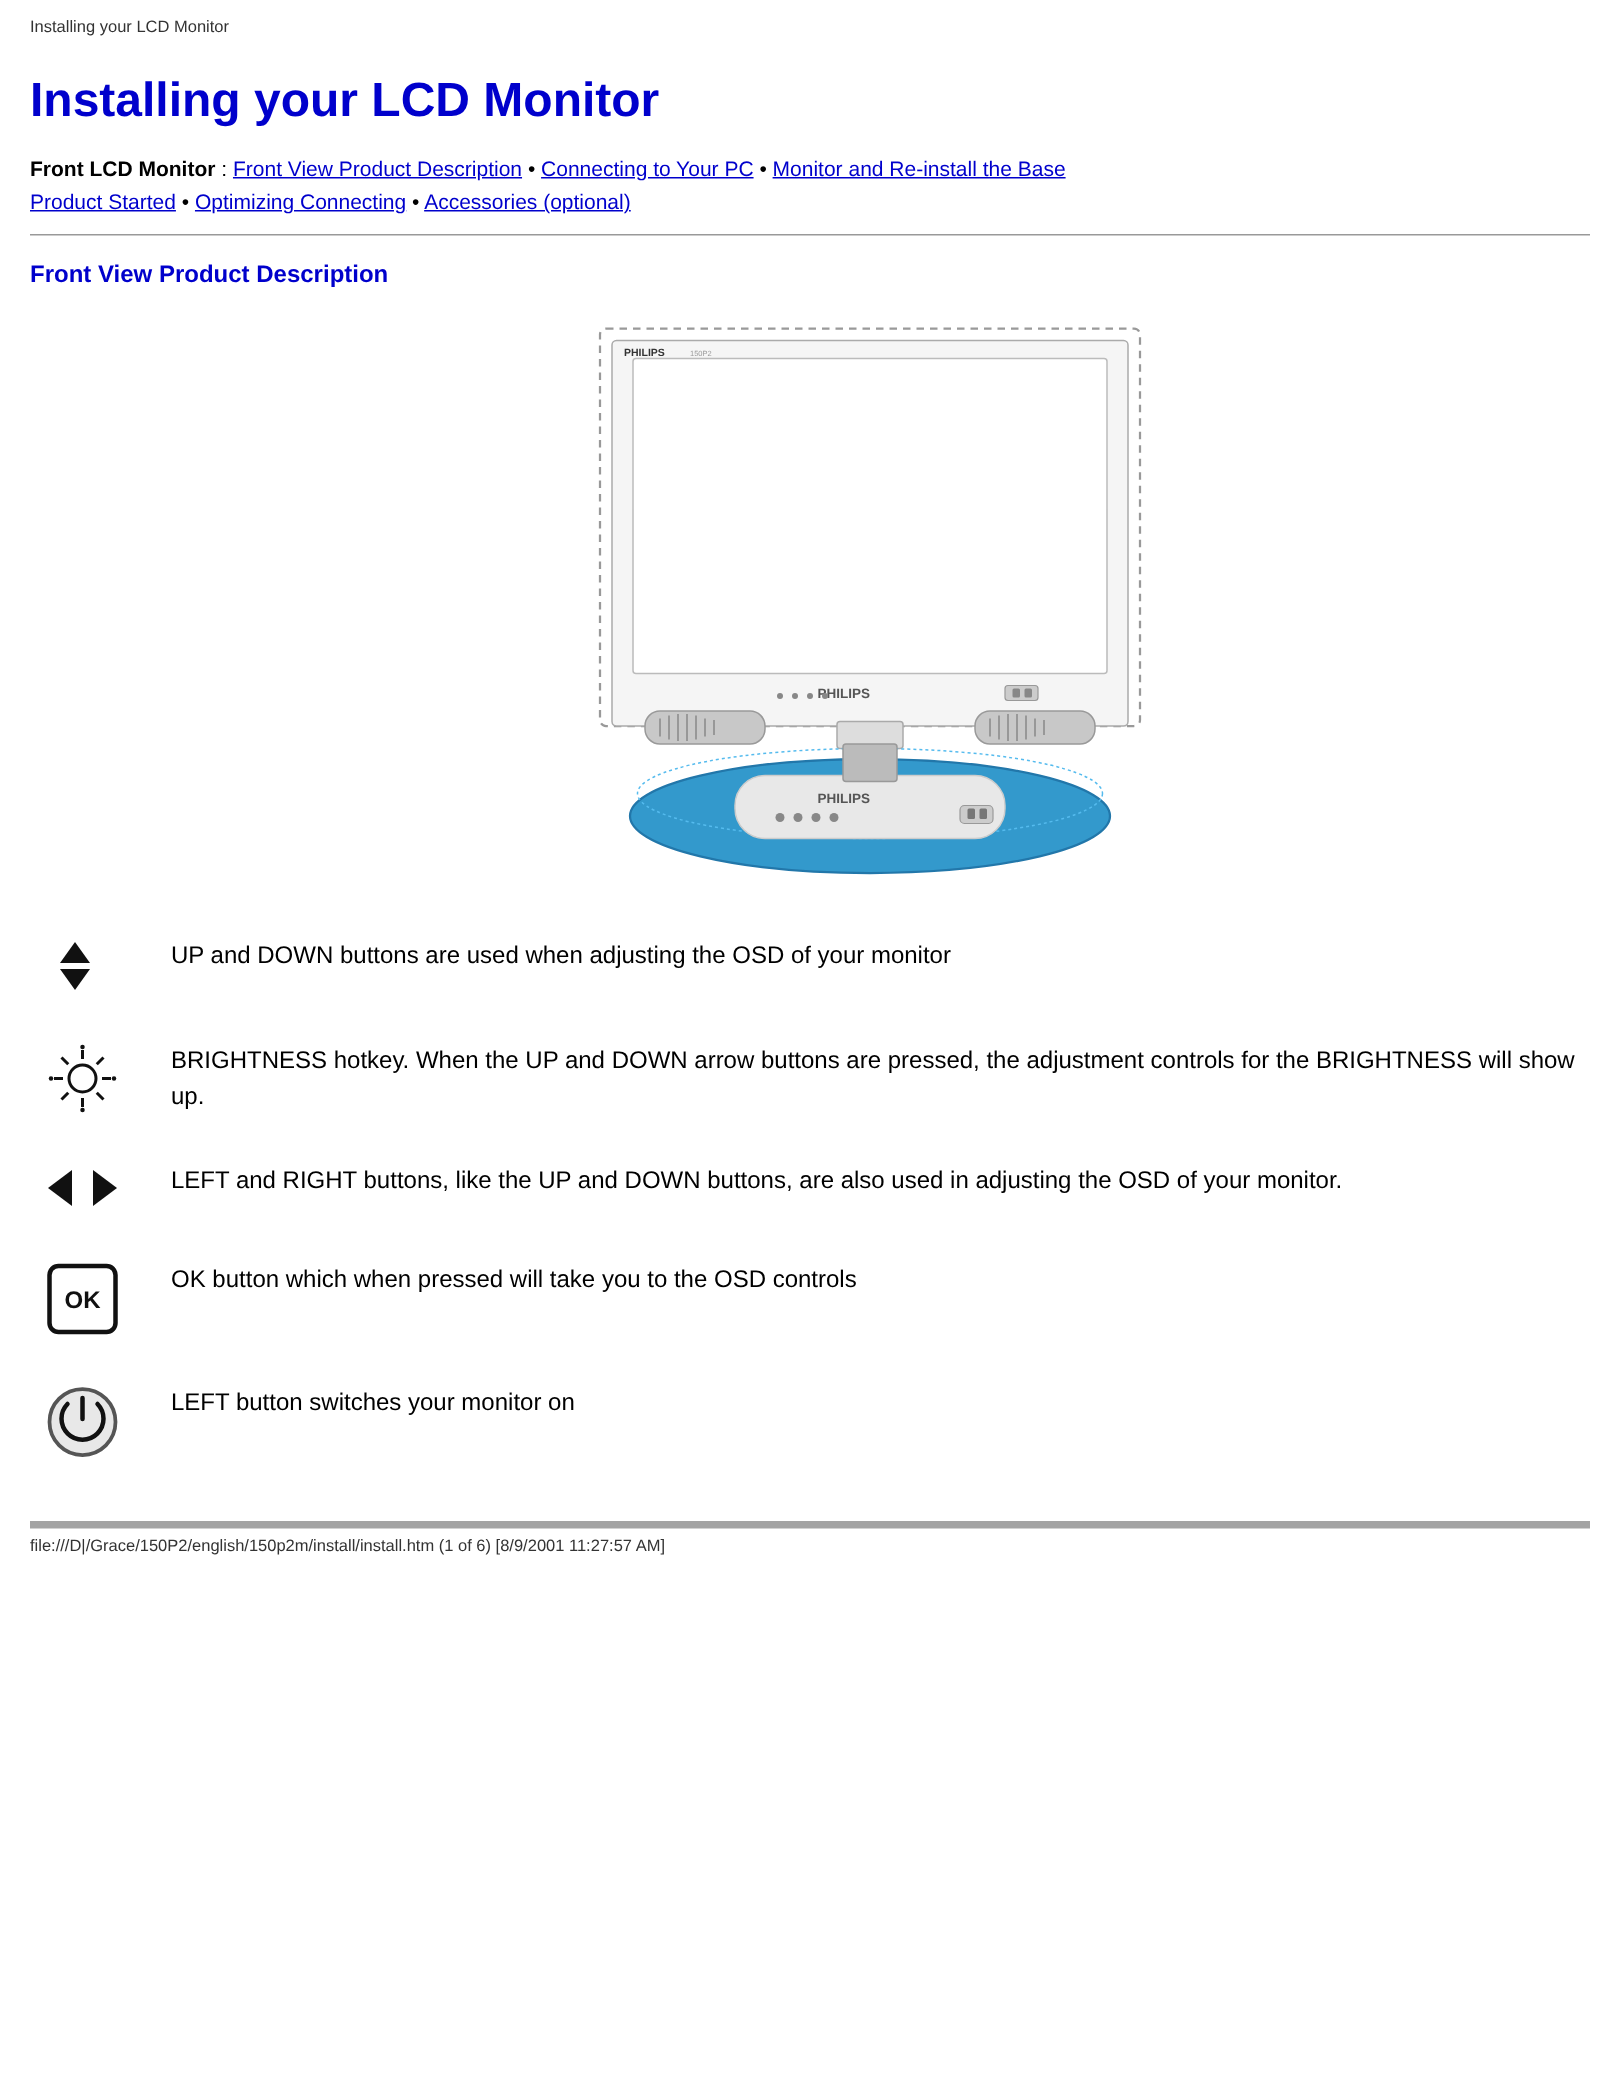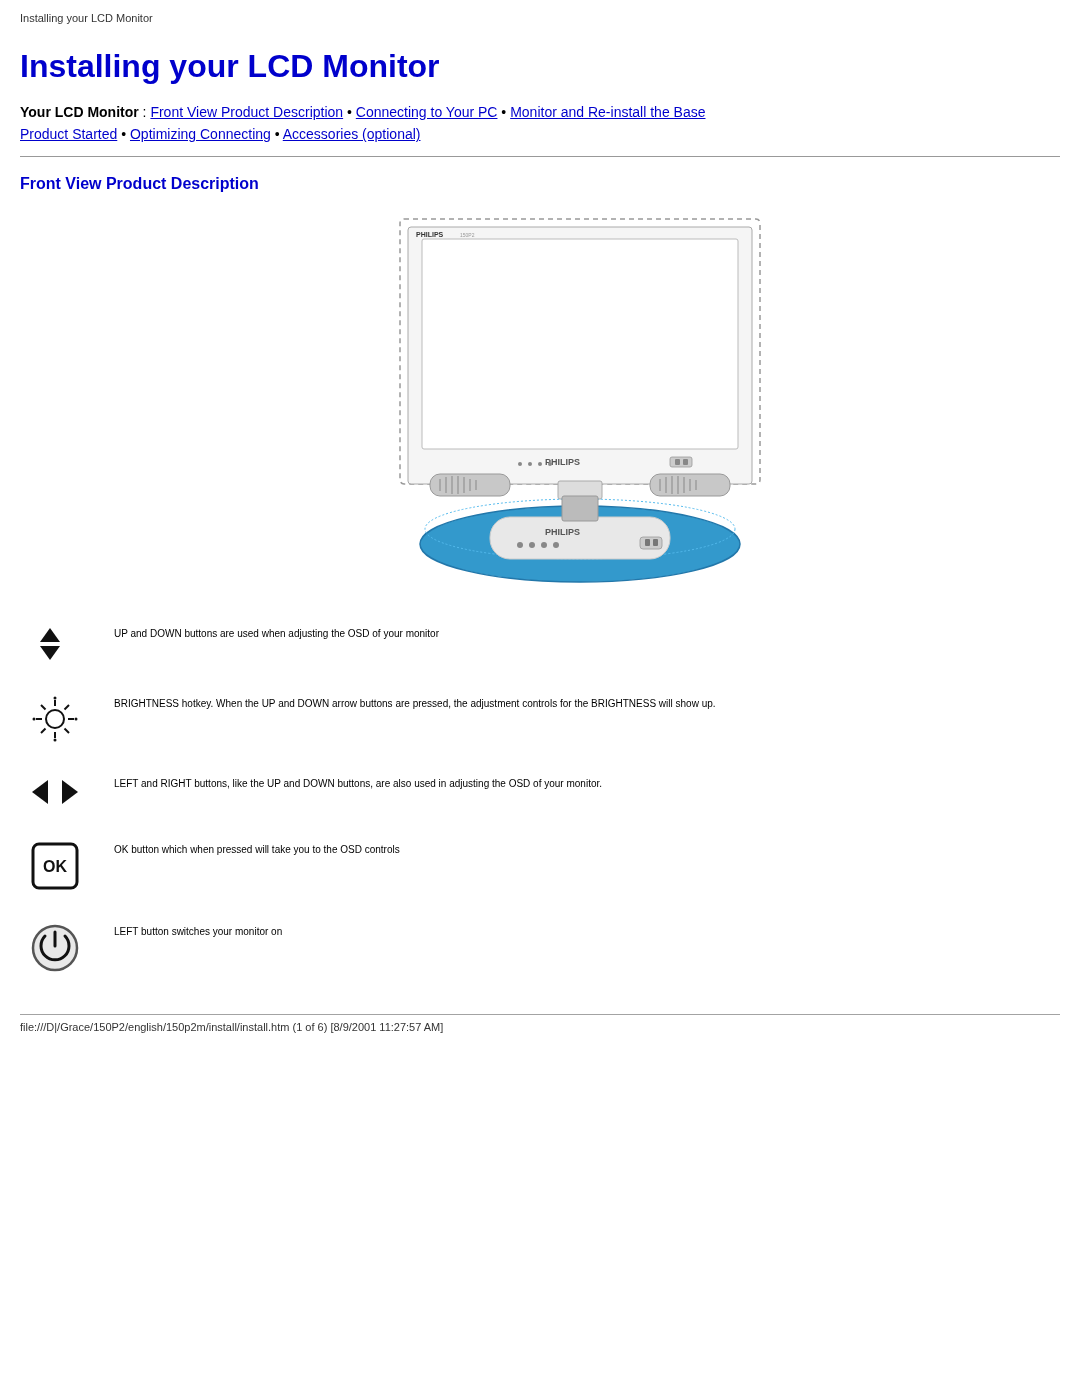"Your LCD Monitor" strong { text: Your -> Front }
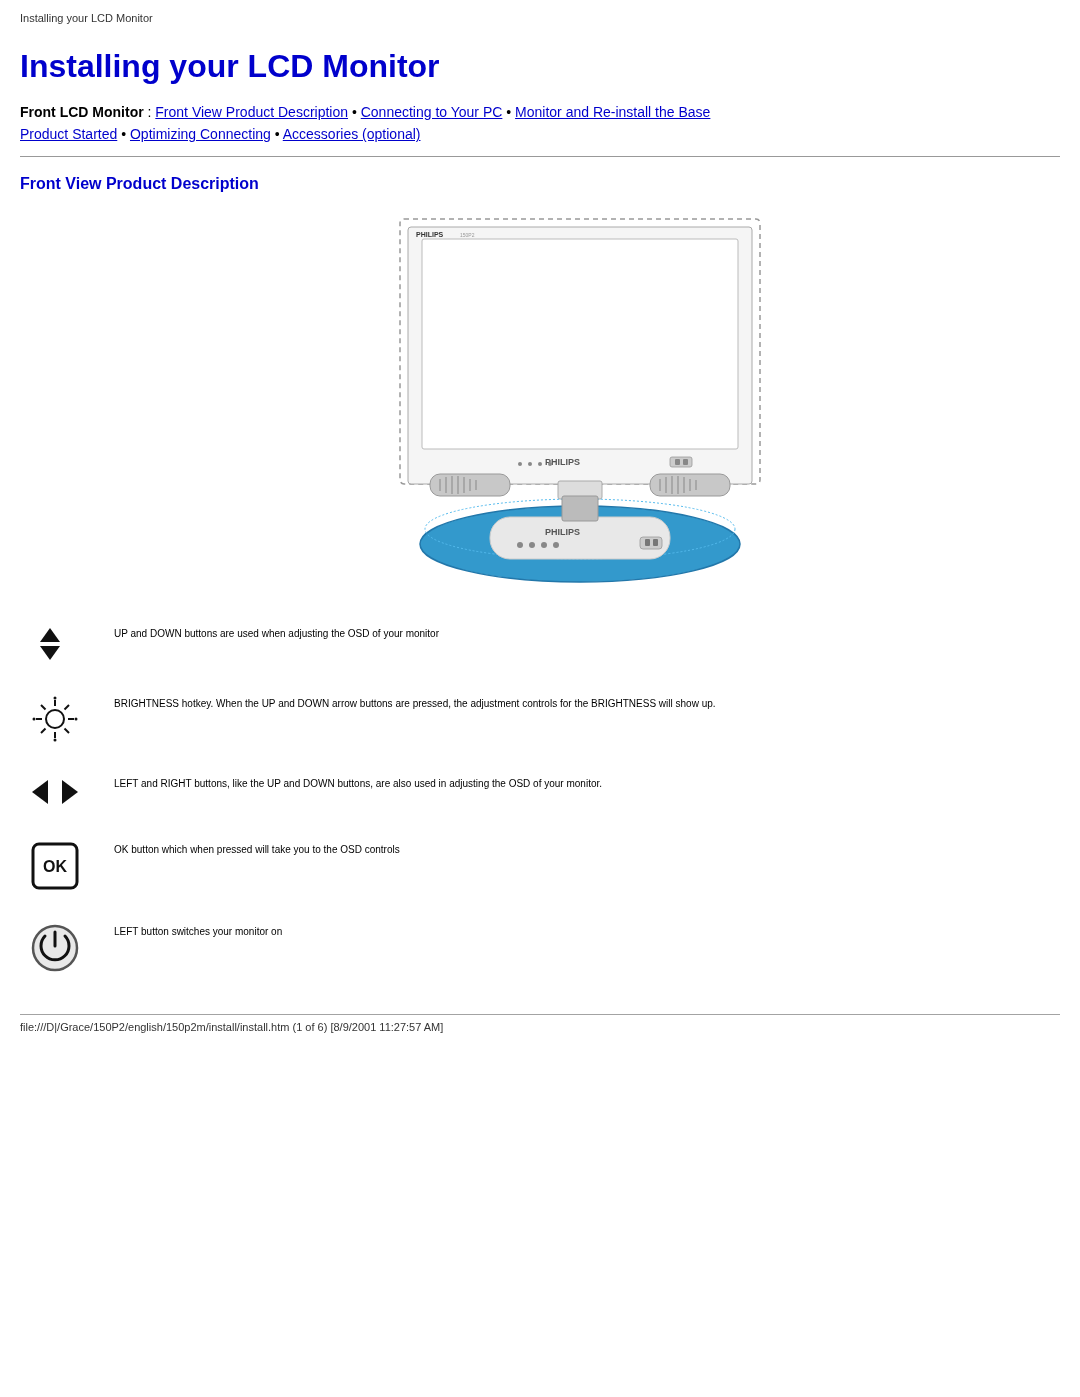"UP and DOWN buttons are" .feature-text { font-size: 10px -> 16px }
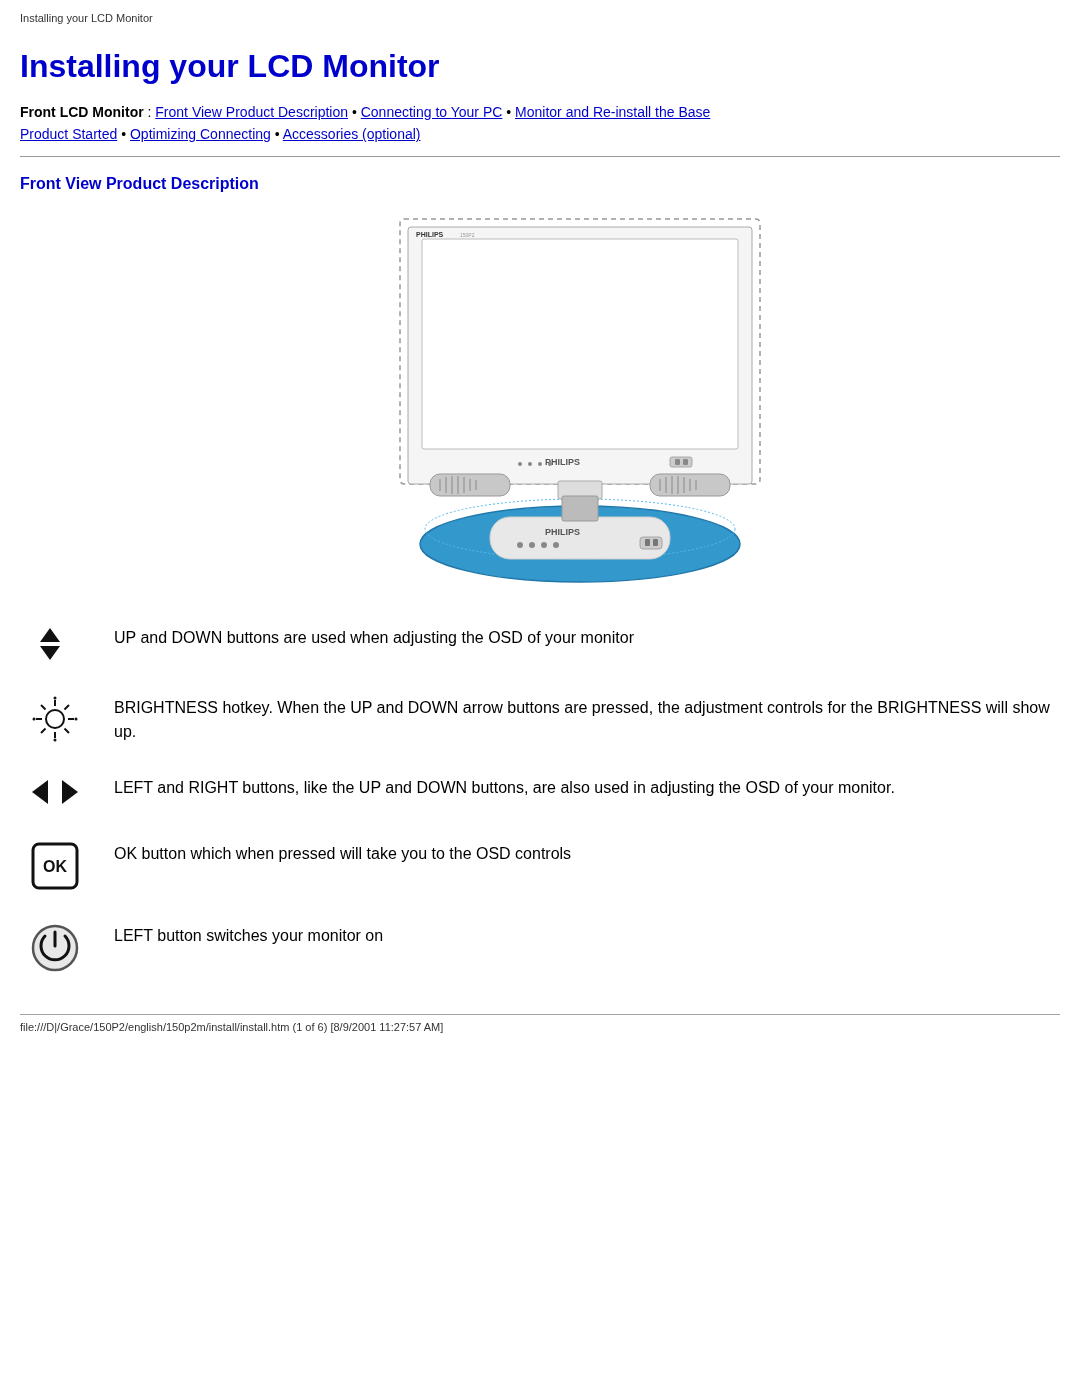"file:///D|/Grace/150P2/english/150p2m/in" .status-bar { border-top: 1px solid #a3a3a3 -> 5px solid #a3a3a3 }
